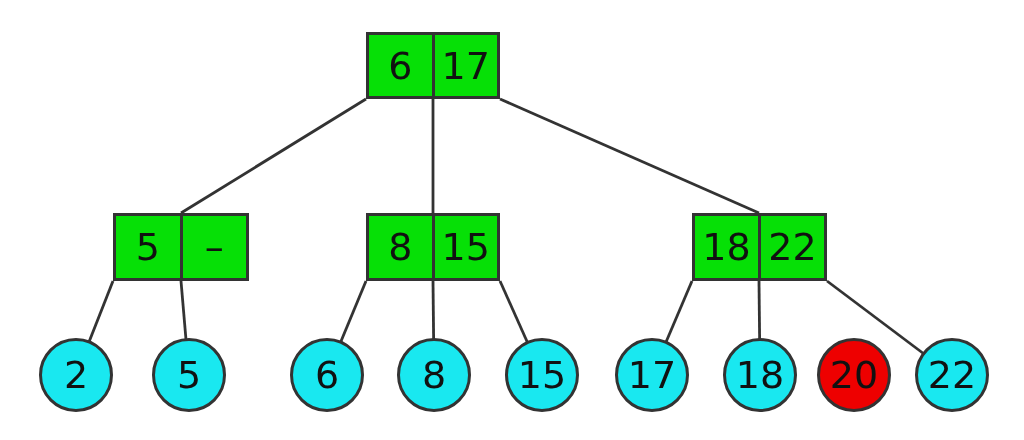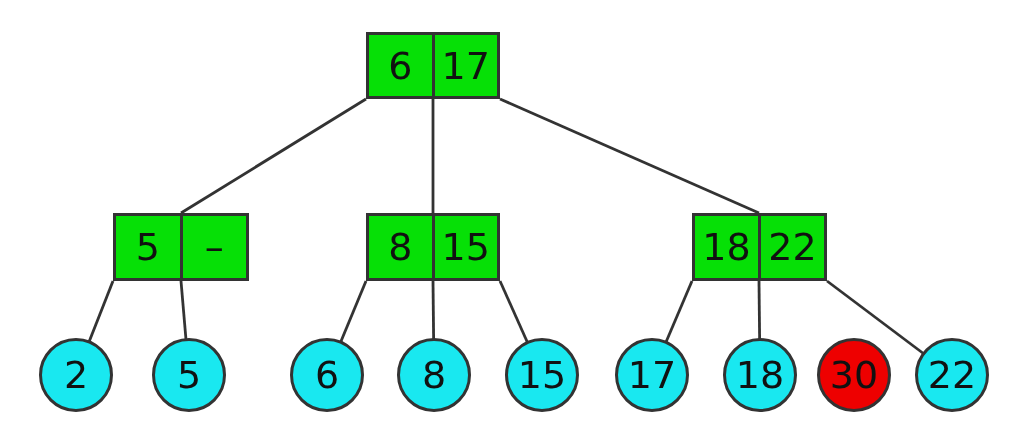"30" div.leaf { text: 30 -> 20 }
